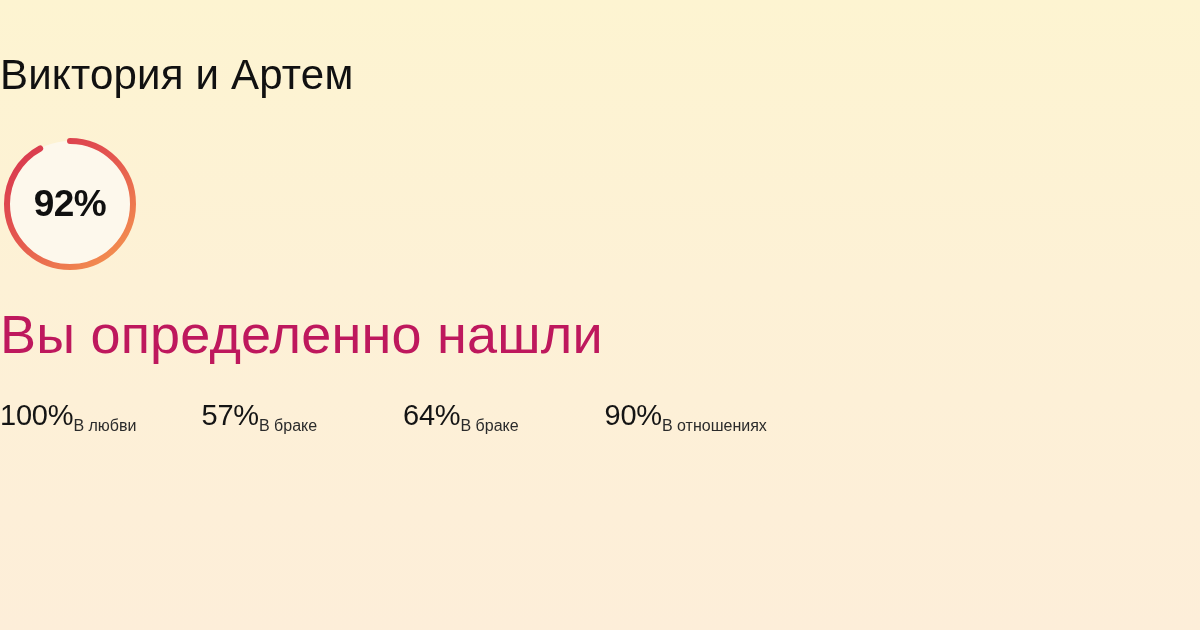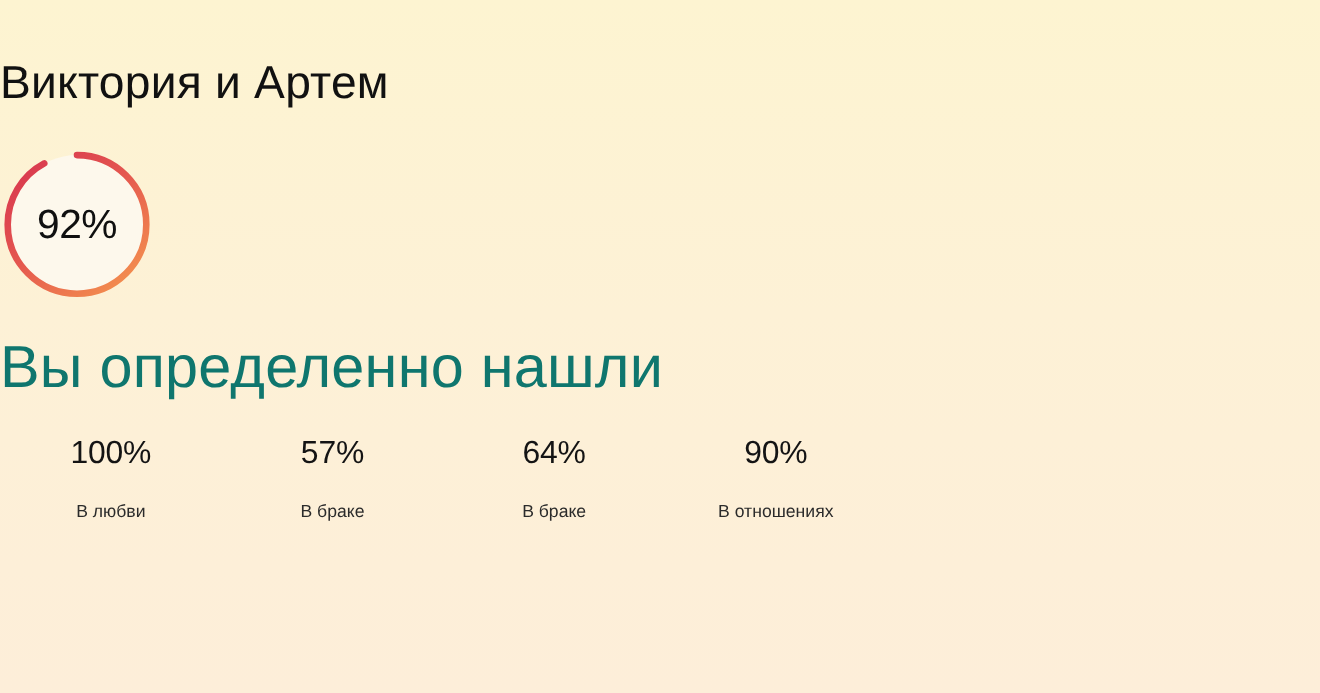"92%" .gauge-value { font-weight: 400 -> 700 }
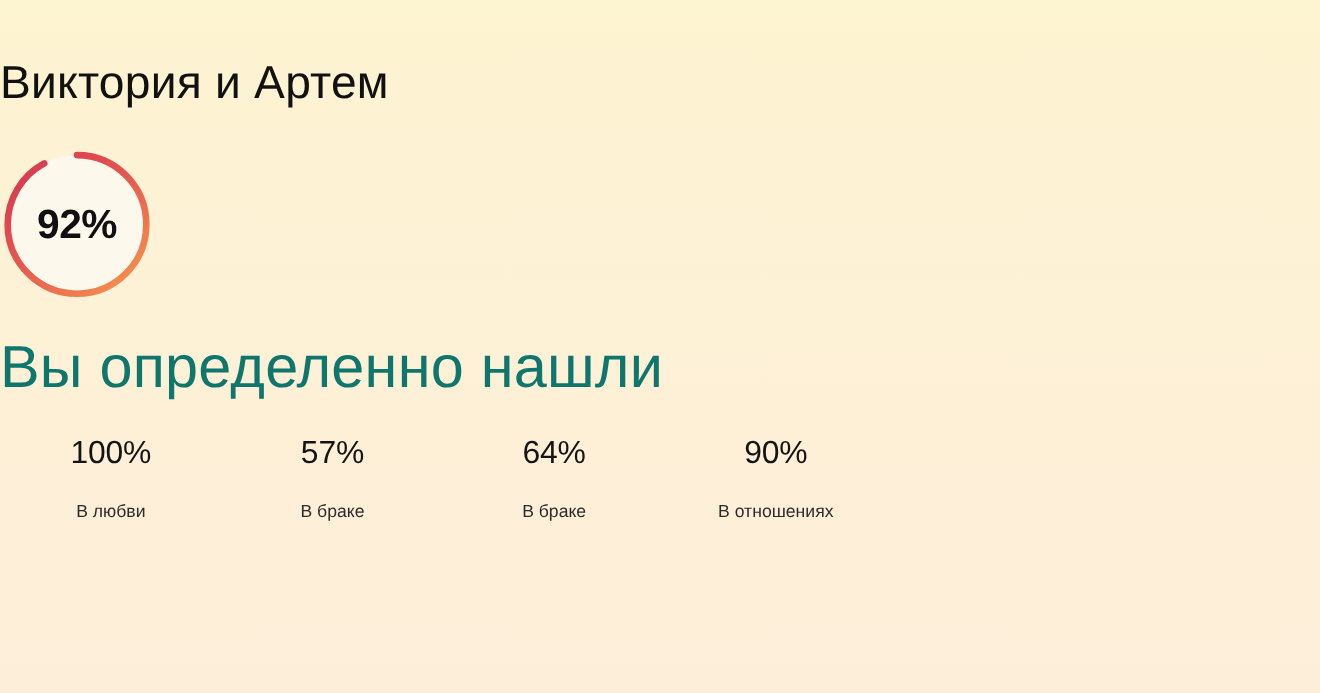"Вы определенно нашли" .headline { color: #0f766e -> #be185d }
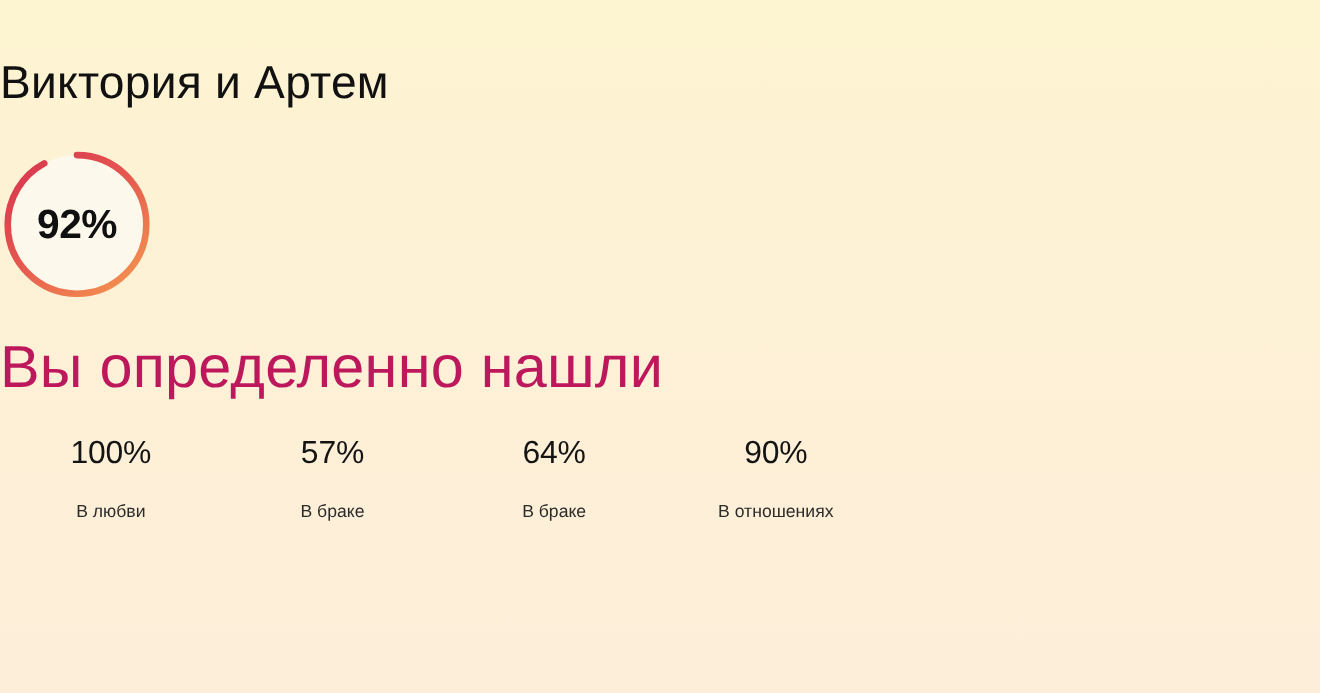"100%" .stat { flex-direction: column -> row; gap: 8px -> none }
